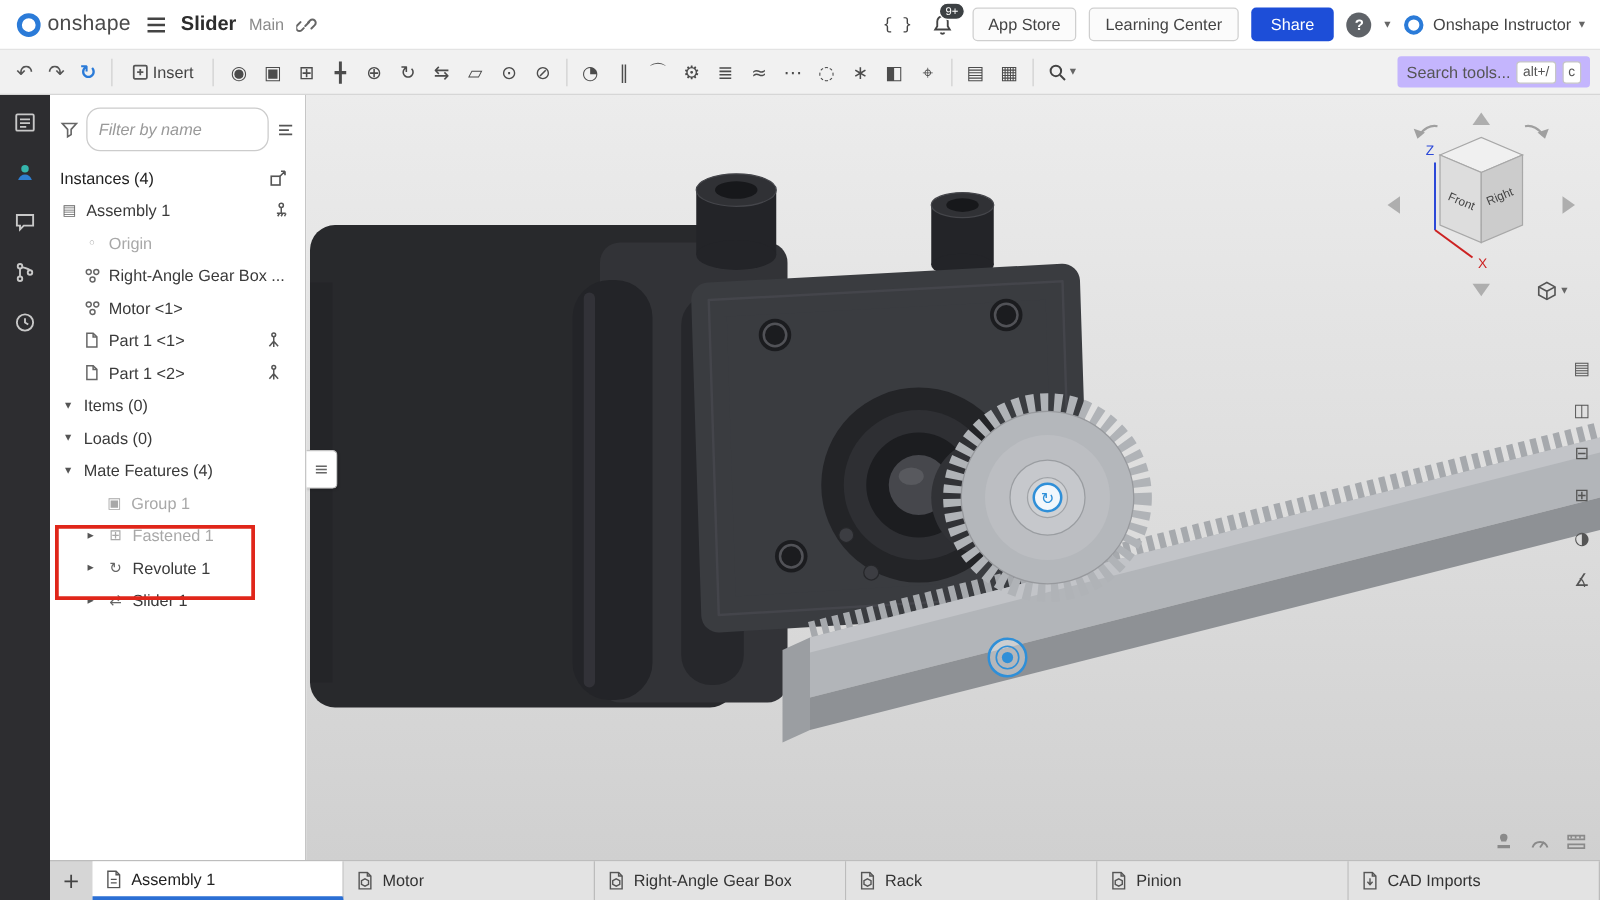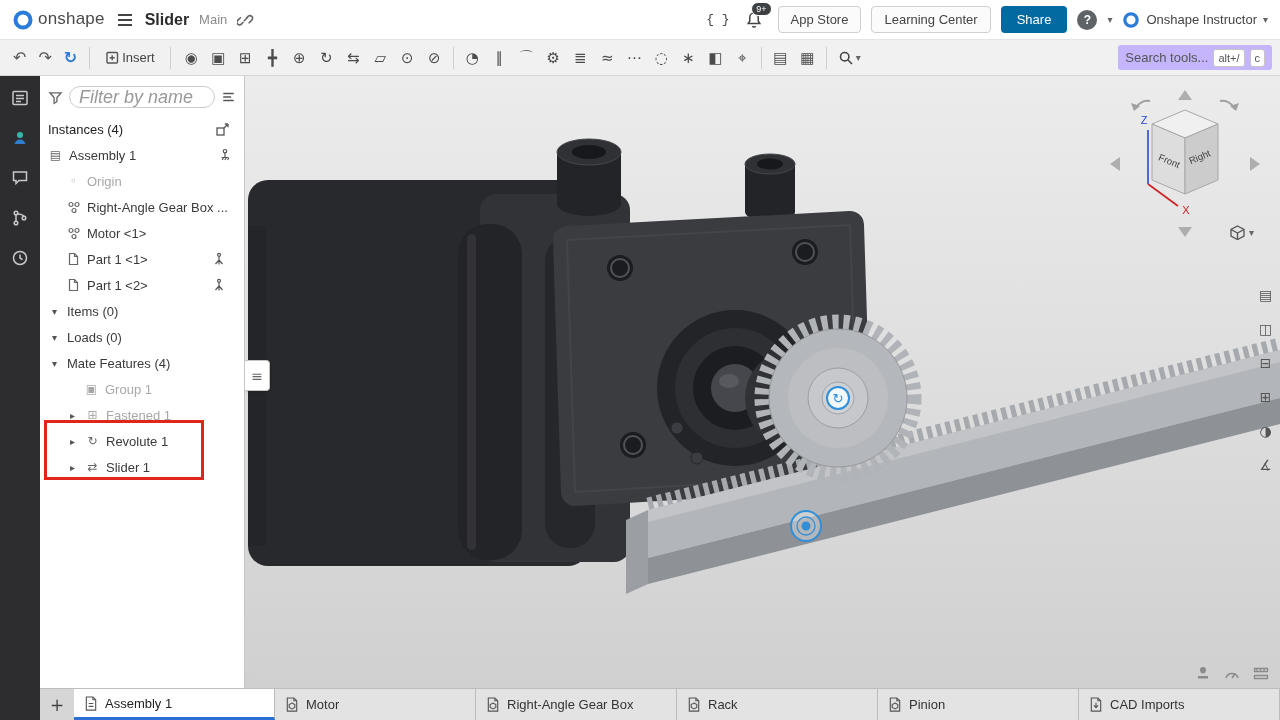"Share" .share-btn { background: #0369a1 -> #1d4ed8 }
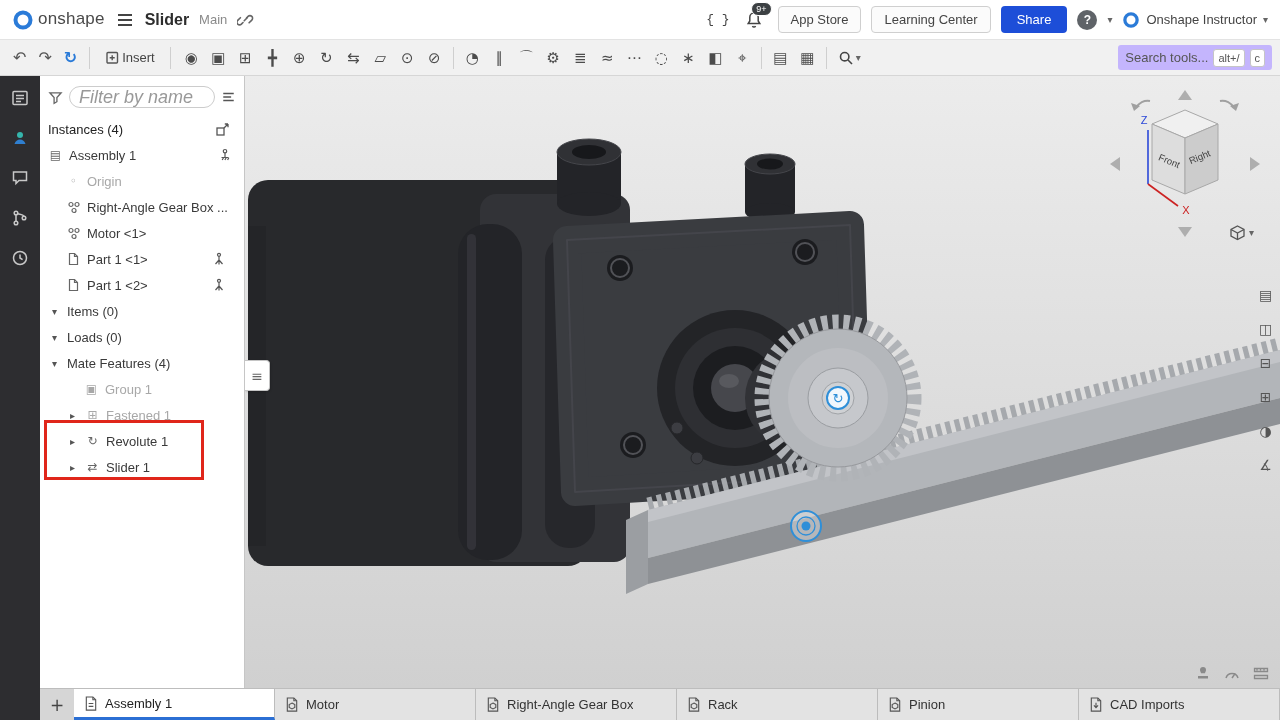"Filter by name" .filter-input { font-size: 18px -> 13px; height: 22px -> 35px }
